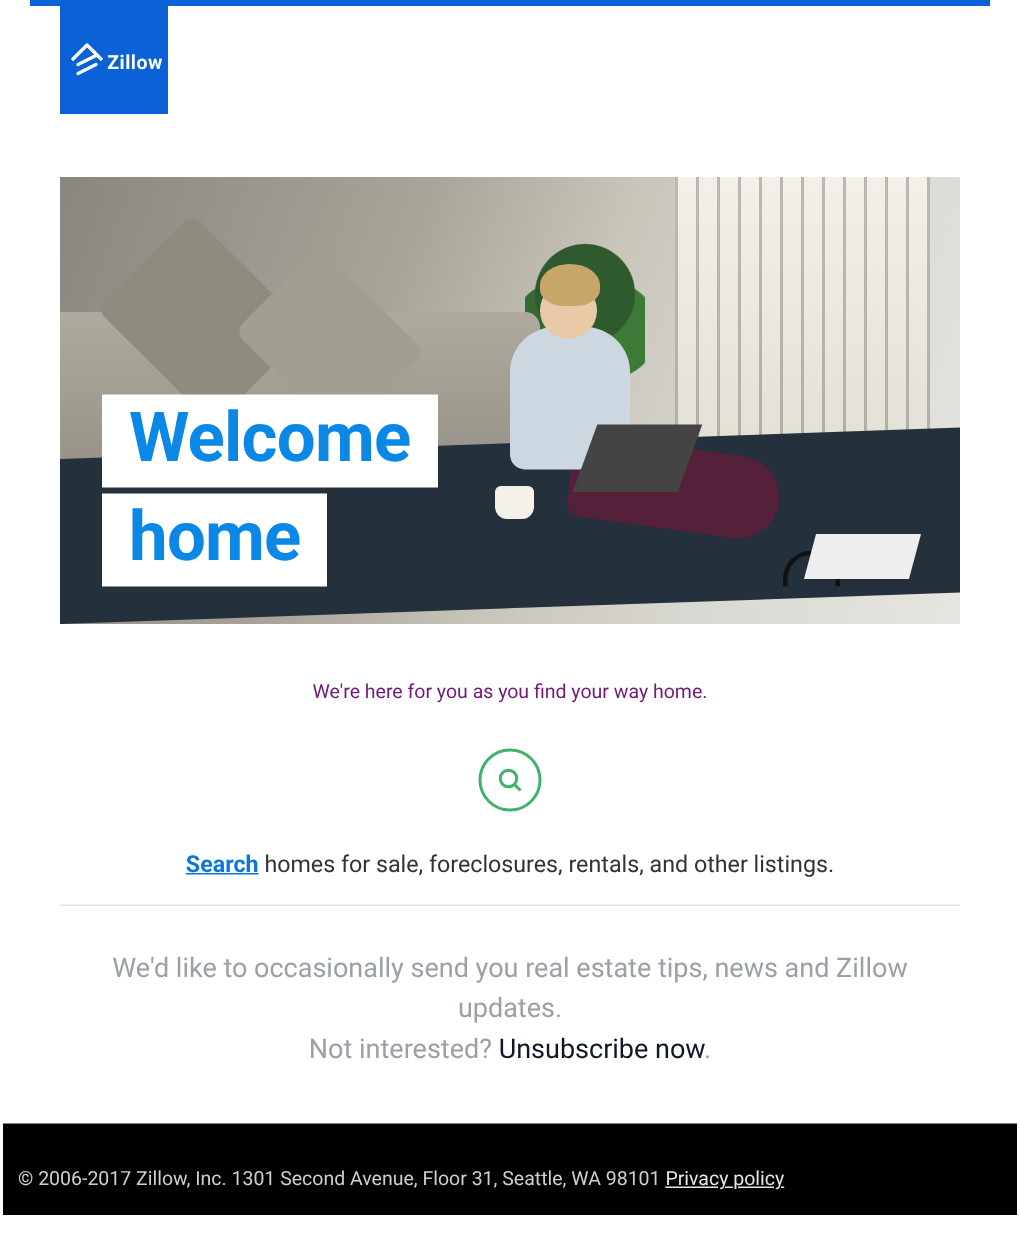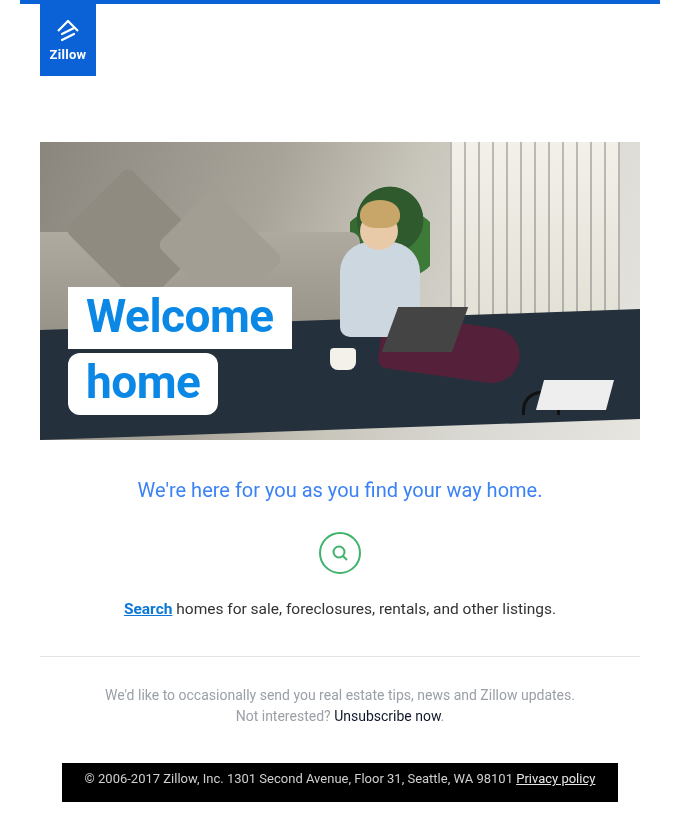"Zillow" .logo-block { flex-direction: column -> row; width: 56px -> 72px }
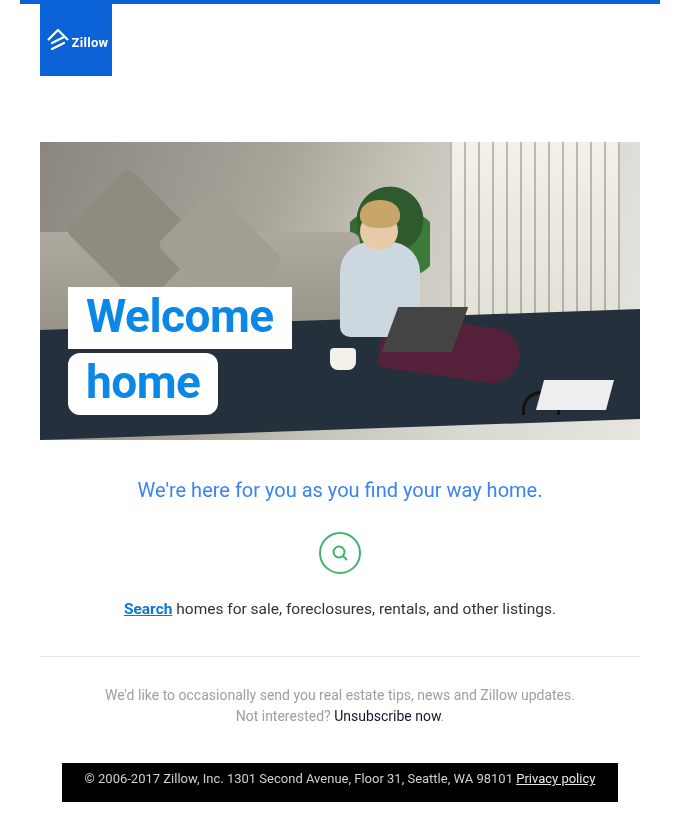"Welcome" .hero { margin-top: 66px -> 42px }
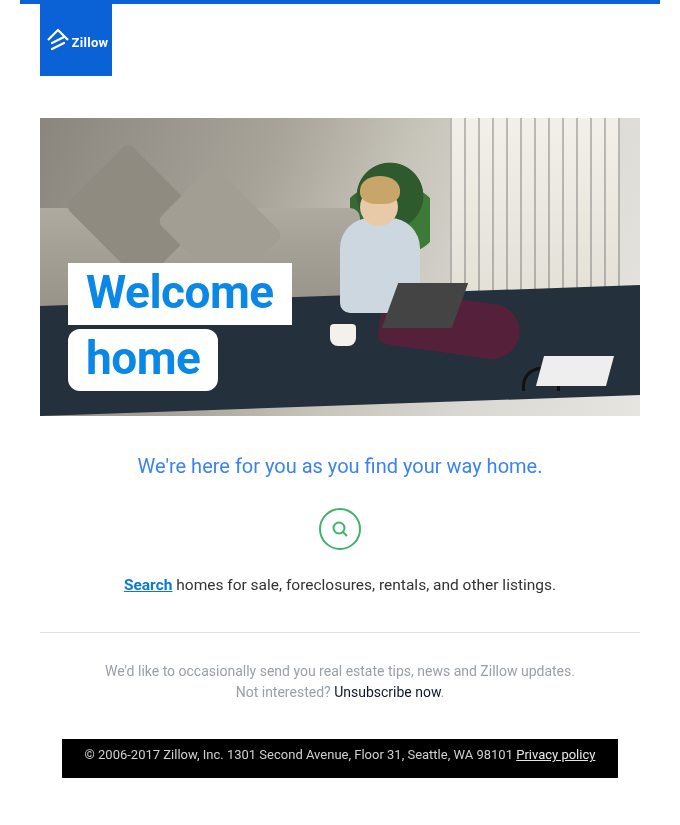"home" .headline-line2 { border-radius: 12px -> none }
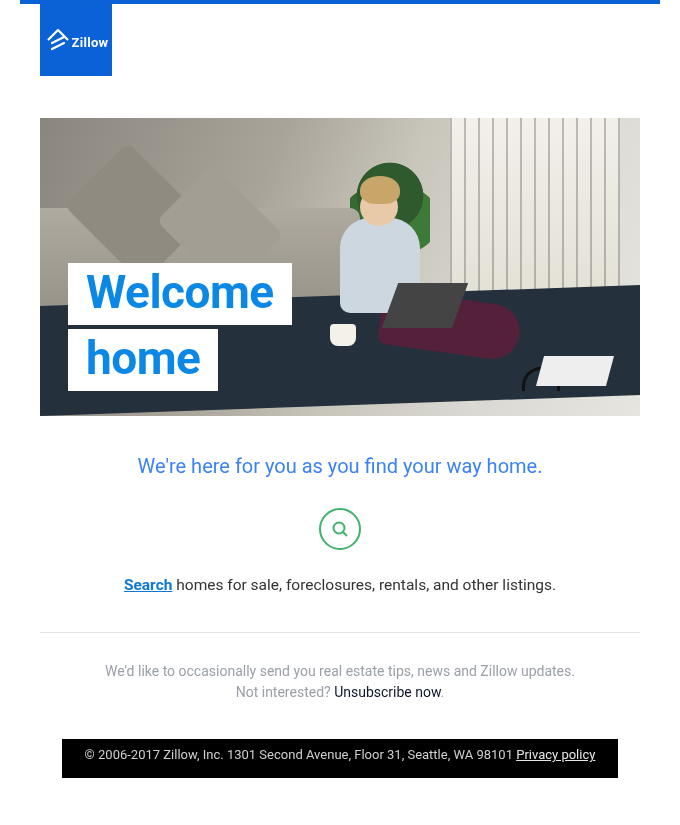"We're here for you as" .subhead { color: #3b82f6 -> #701a75; font-size: 20px -> 13px }
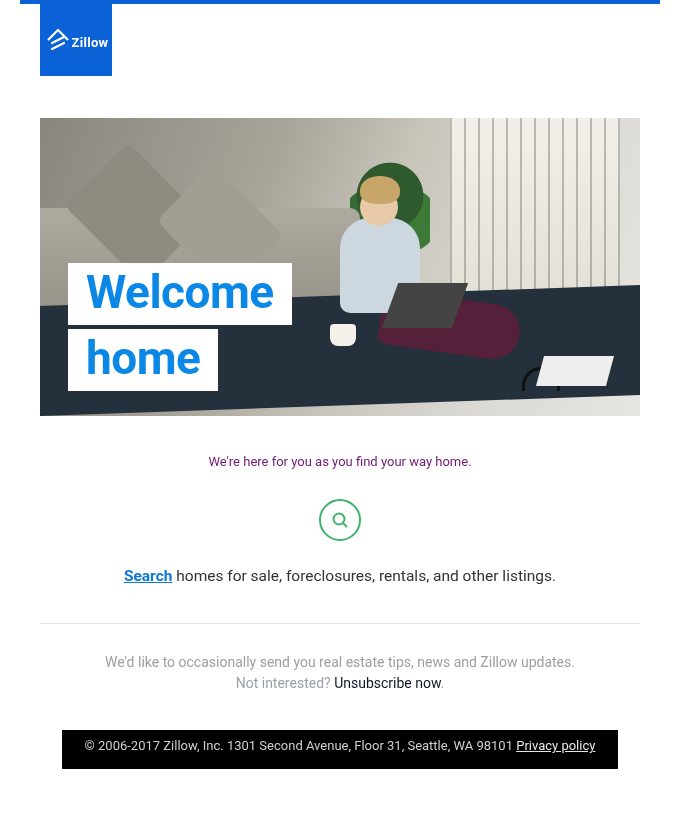"Search homes for sale, foreclosures," .feature-row { margin-bottom: 36px -> 16px }
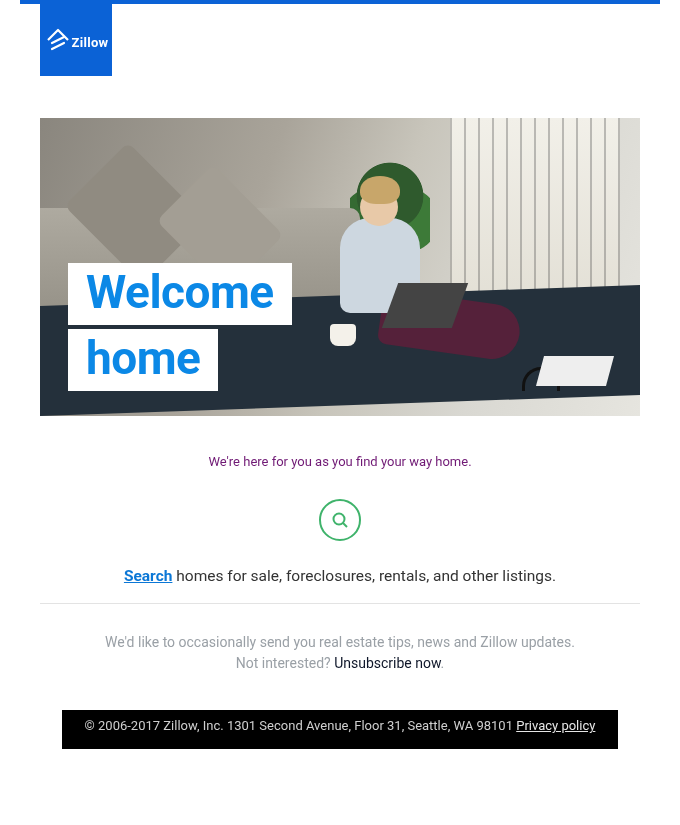"We'd like to occasionally send" .pref-text { font-size: 14px -> 18px }
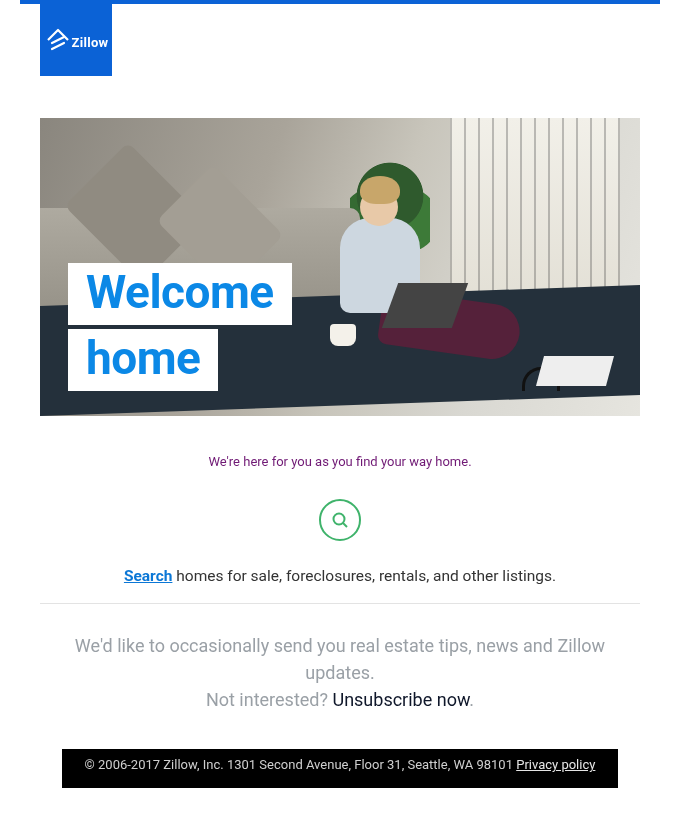"© 2006-2017 Zillow, Inc. 1301" .footer-bar { padding: 8px 10px 16px -> 30px 10px 16px; text-align: center -> none; width: 556px -> 676px }
